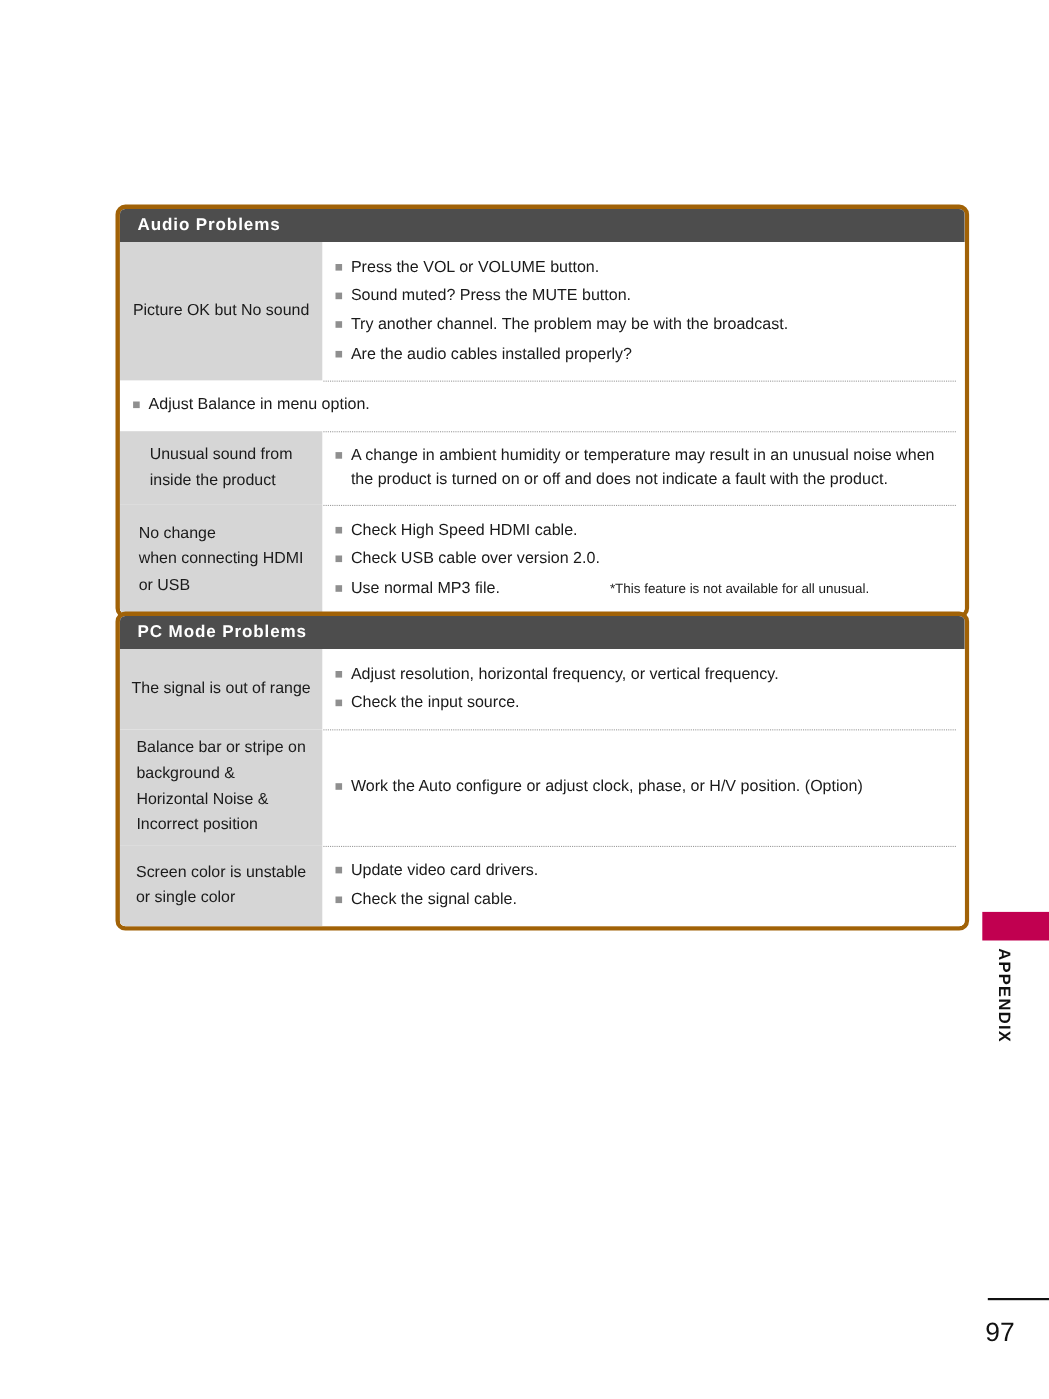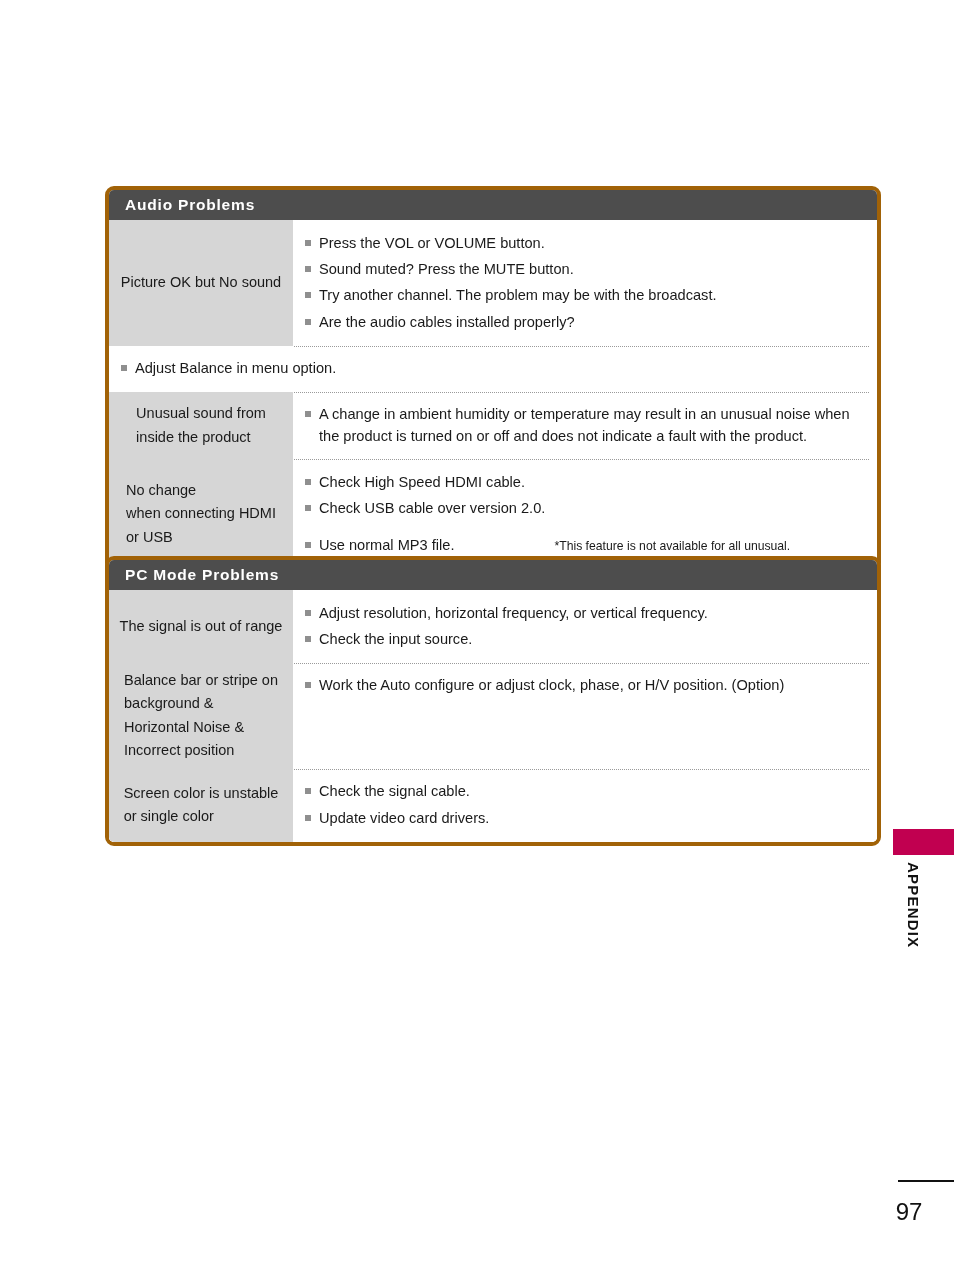"Press the VOL or VOLUME" .content-cell { justify-content: none -> center }
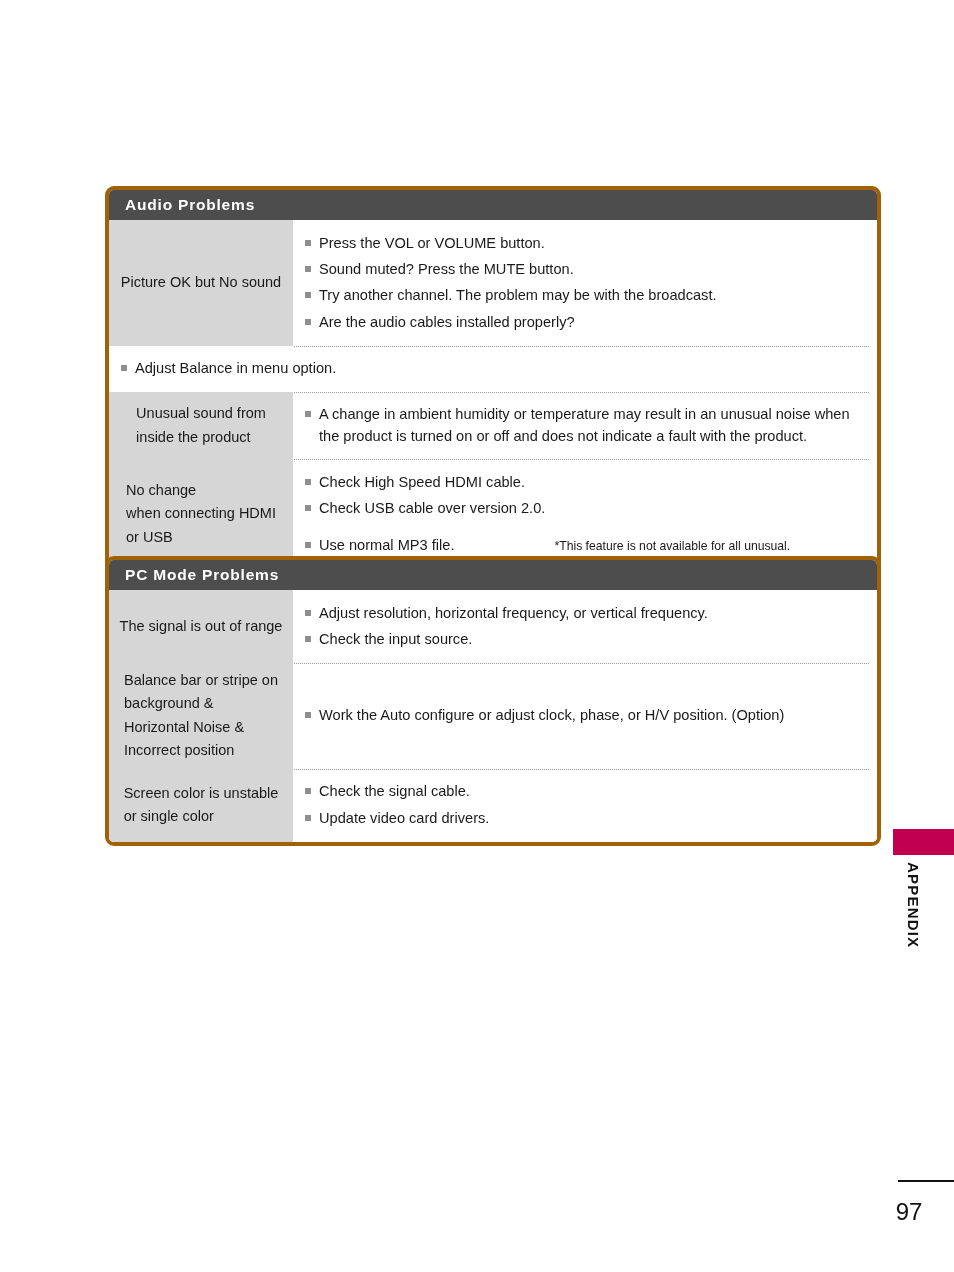"Use normal MP3 file." .footnote-row { margin-top: 10px -> none }
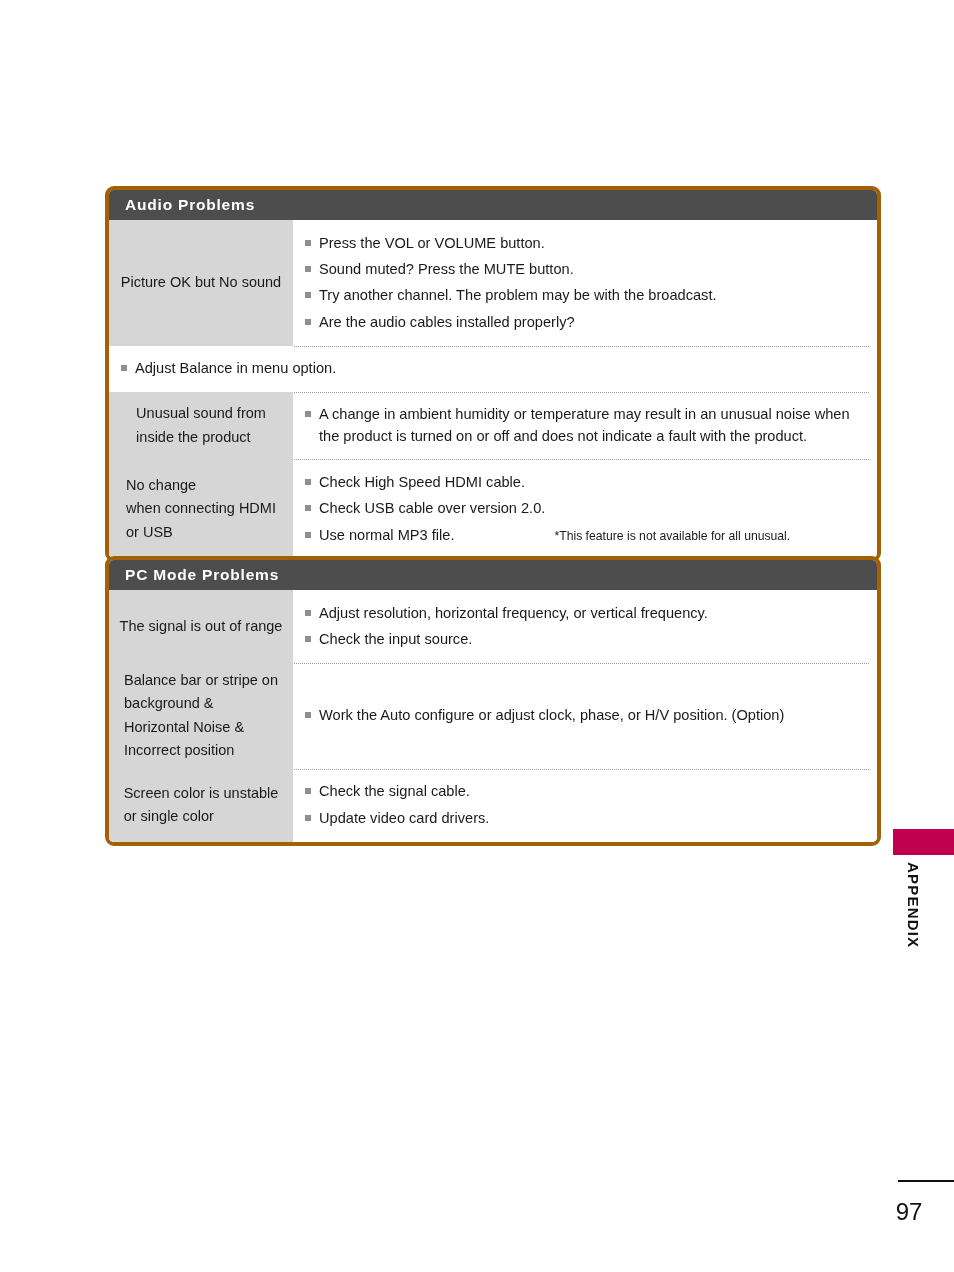"Check the signal cable." div.bullet-item { order: before "Update video card drivers." -> after "Update video card drivers." }
